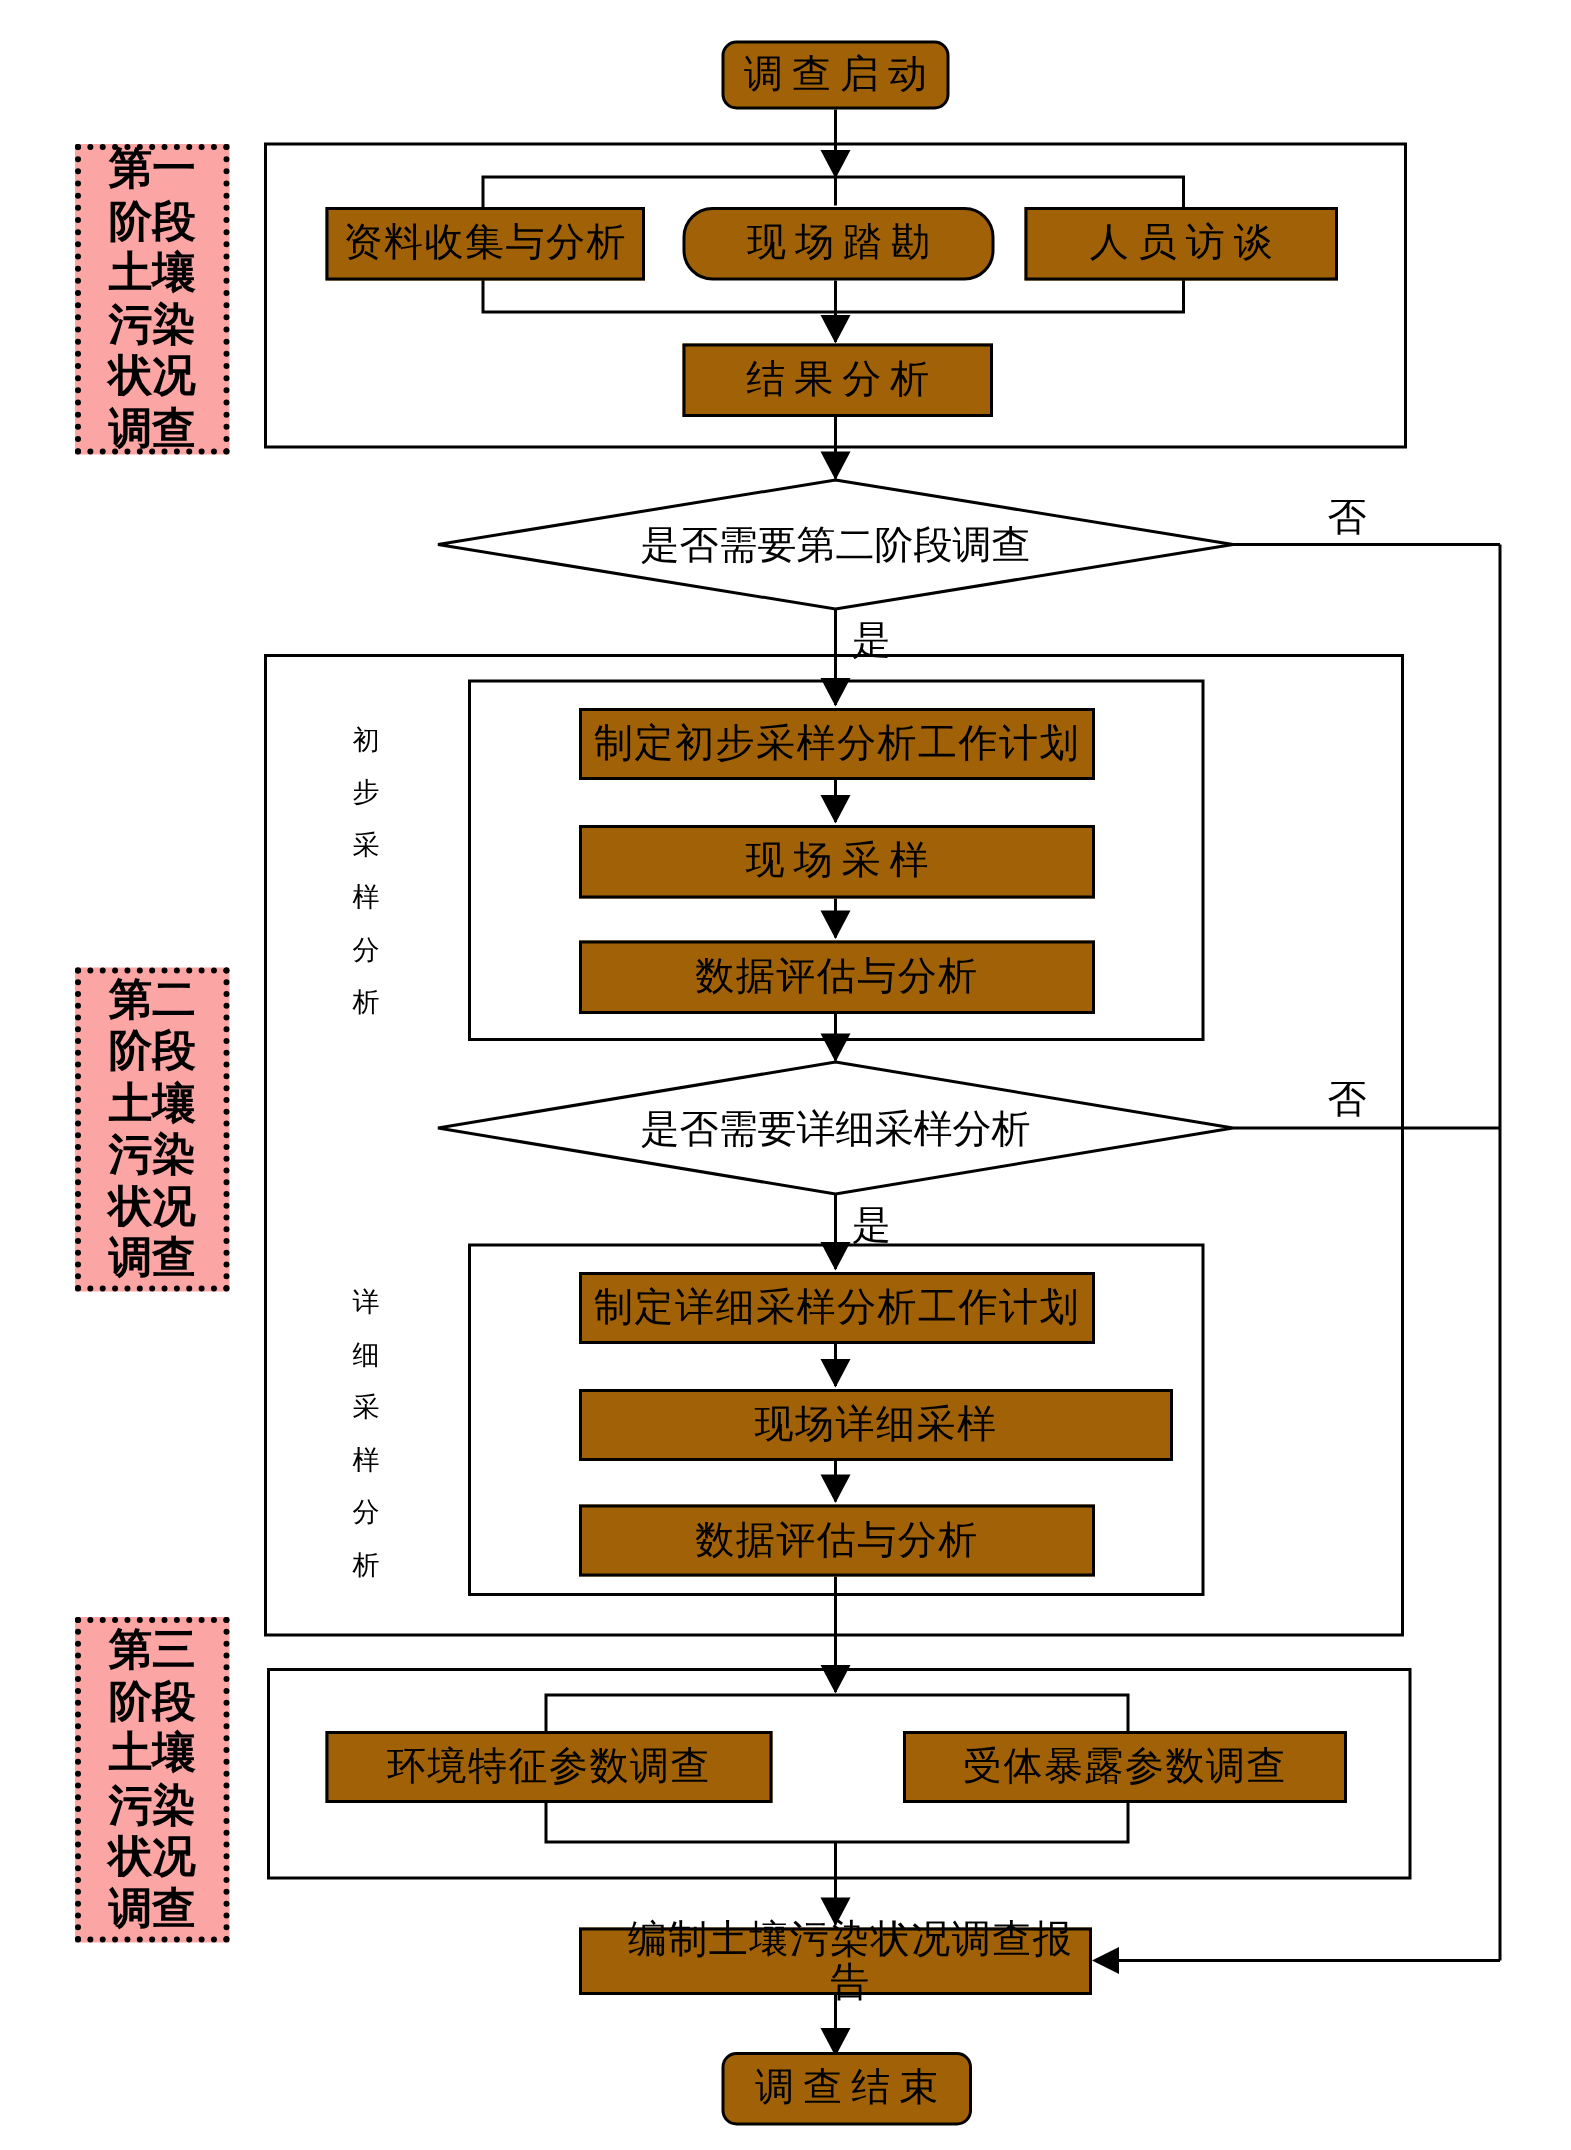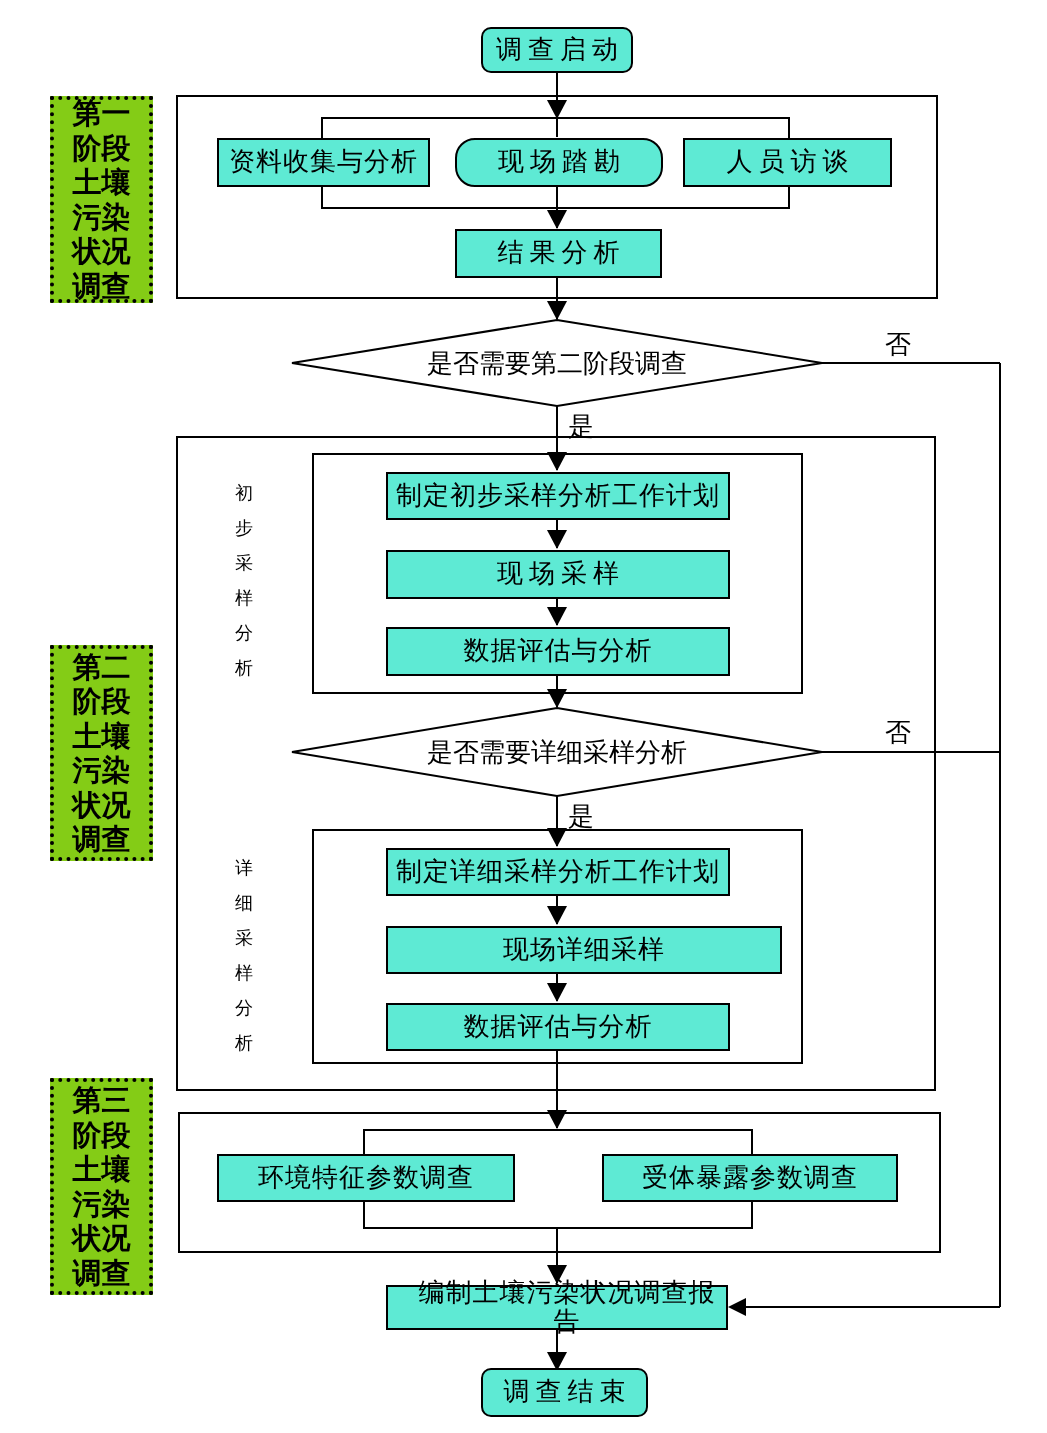"调查启动" .node { background: #5eead4 -> #a16207 }
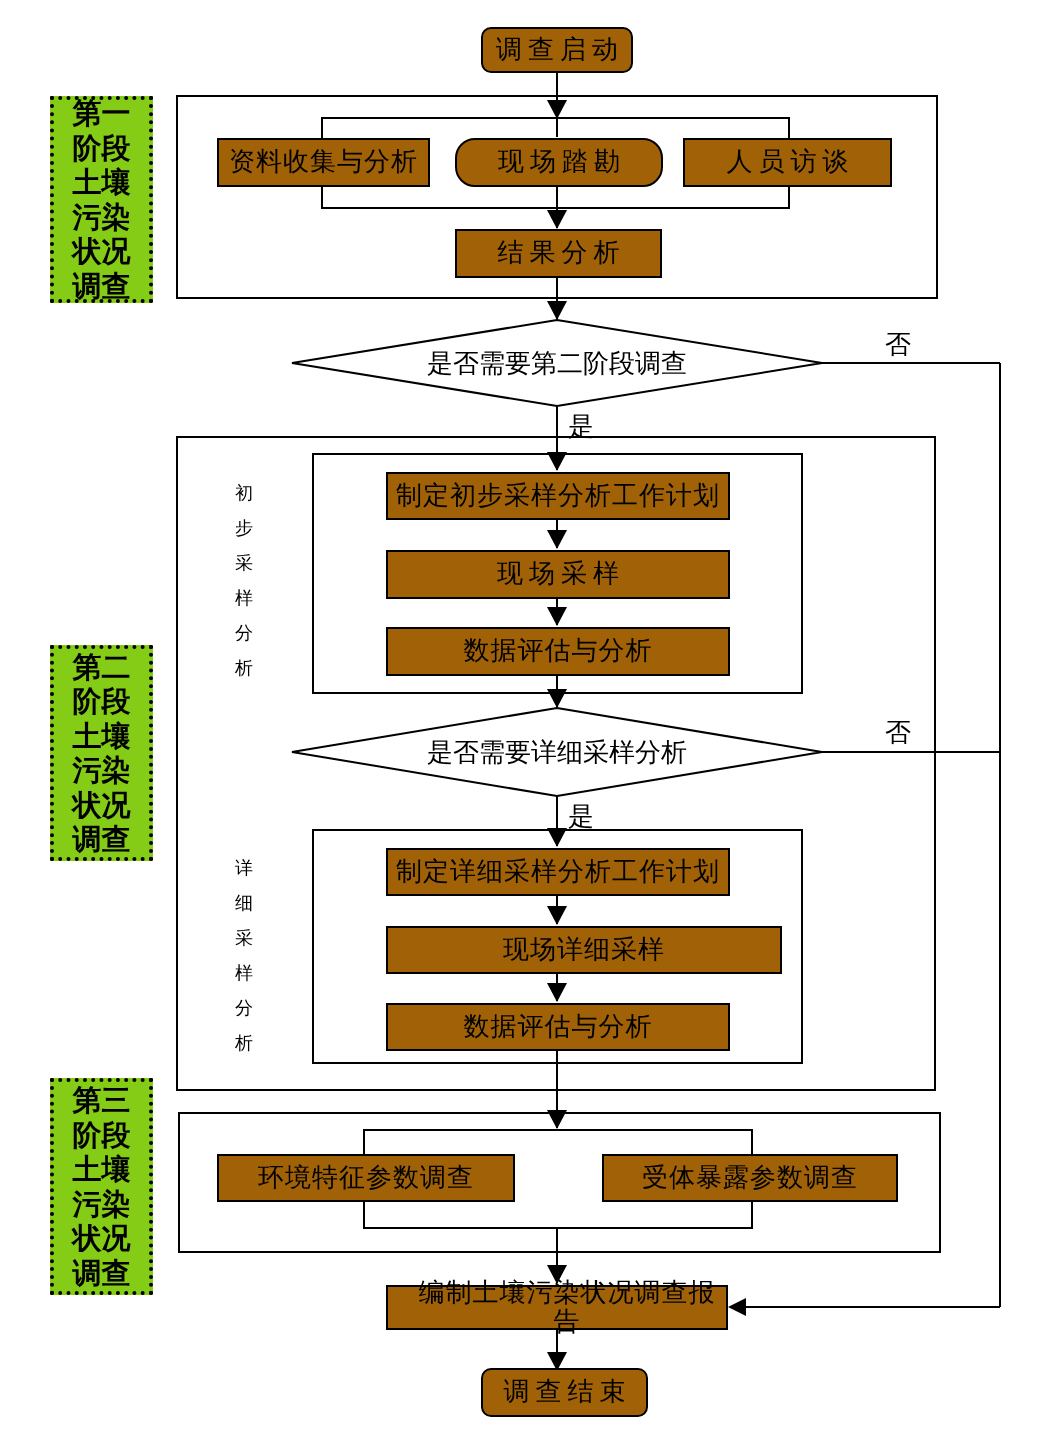"第一阶段土壤污染状况调查" .stage-label { background: #84cc16 -> #fca5a5 }
